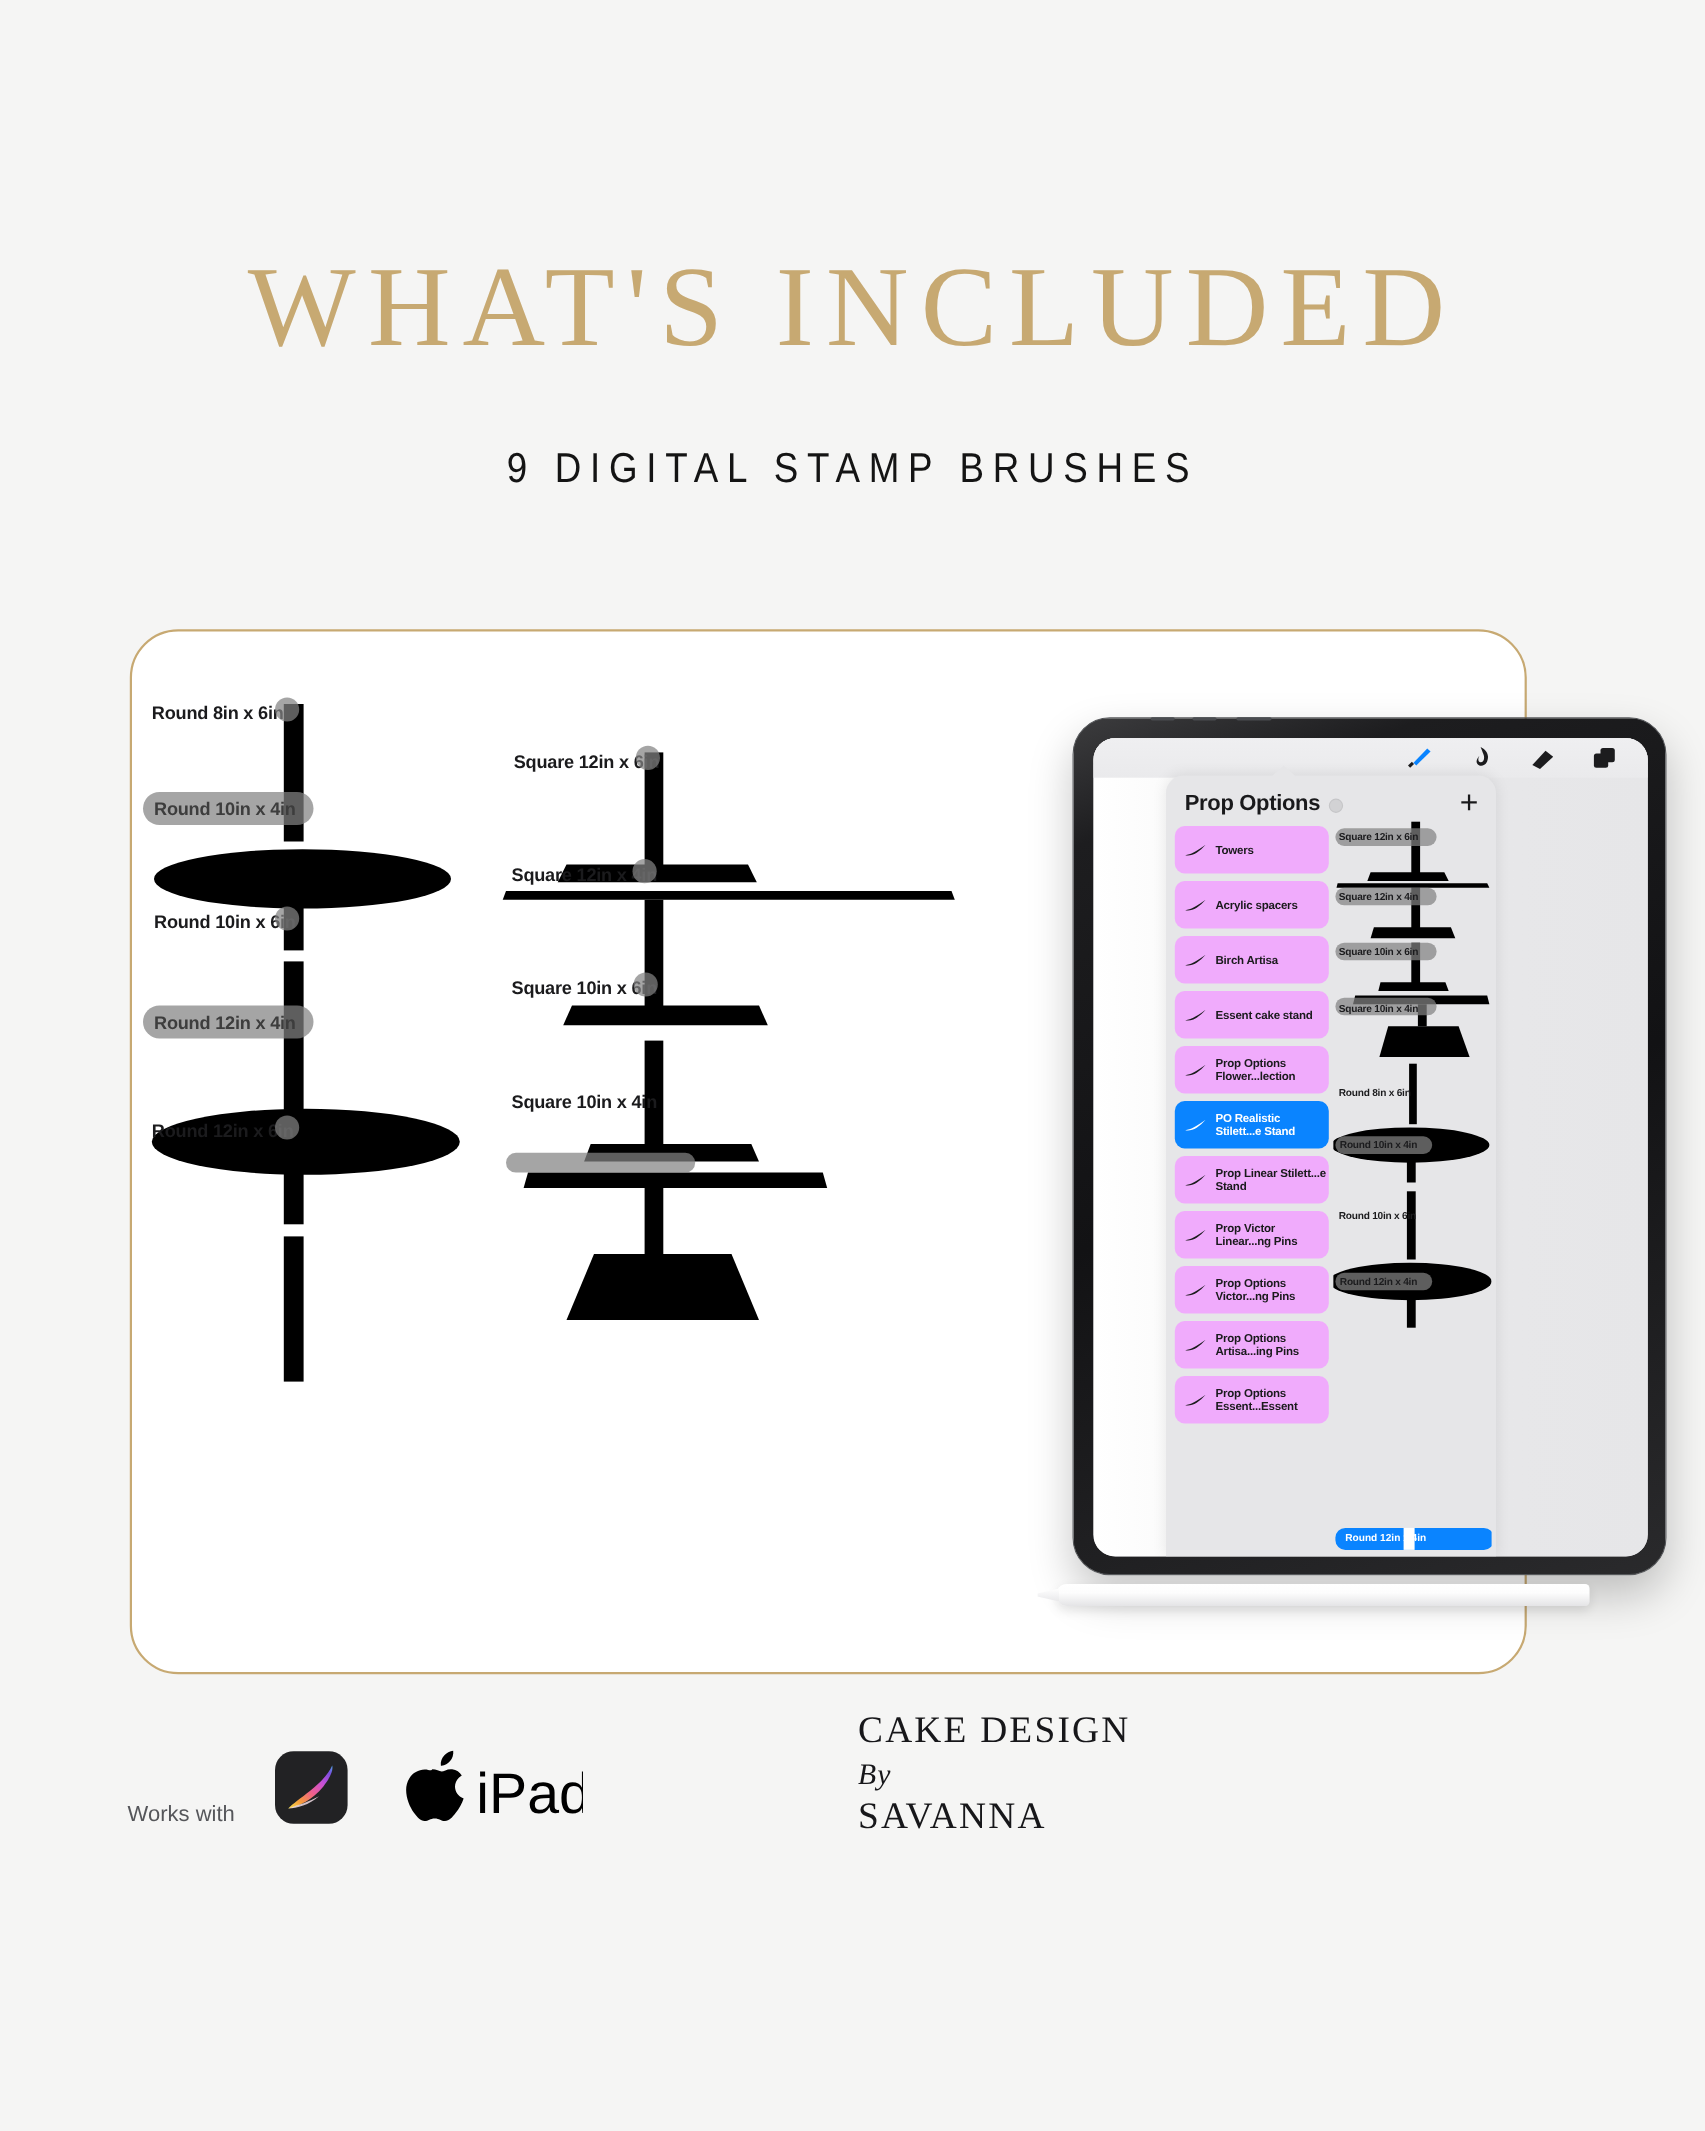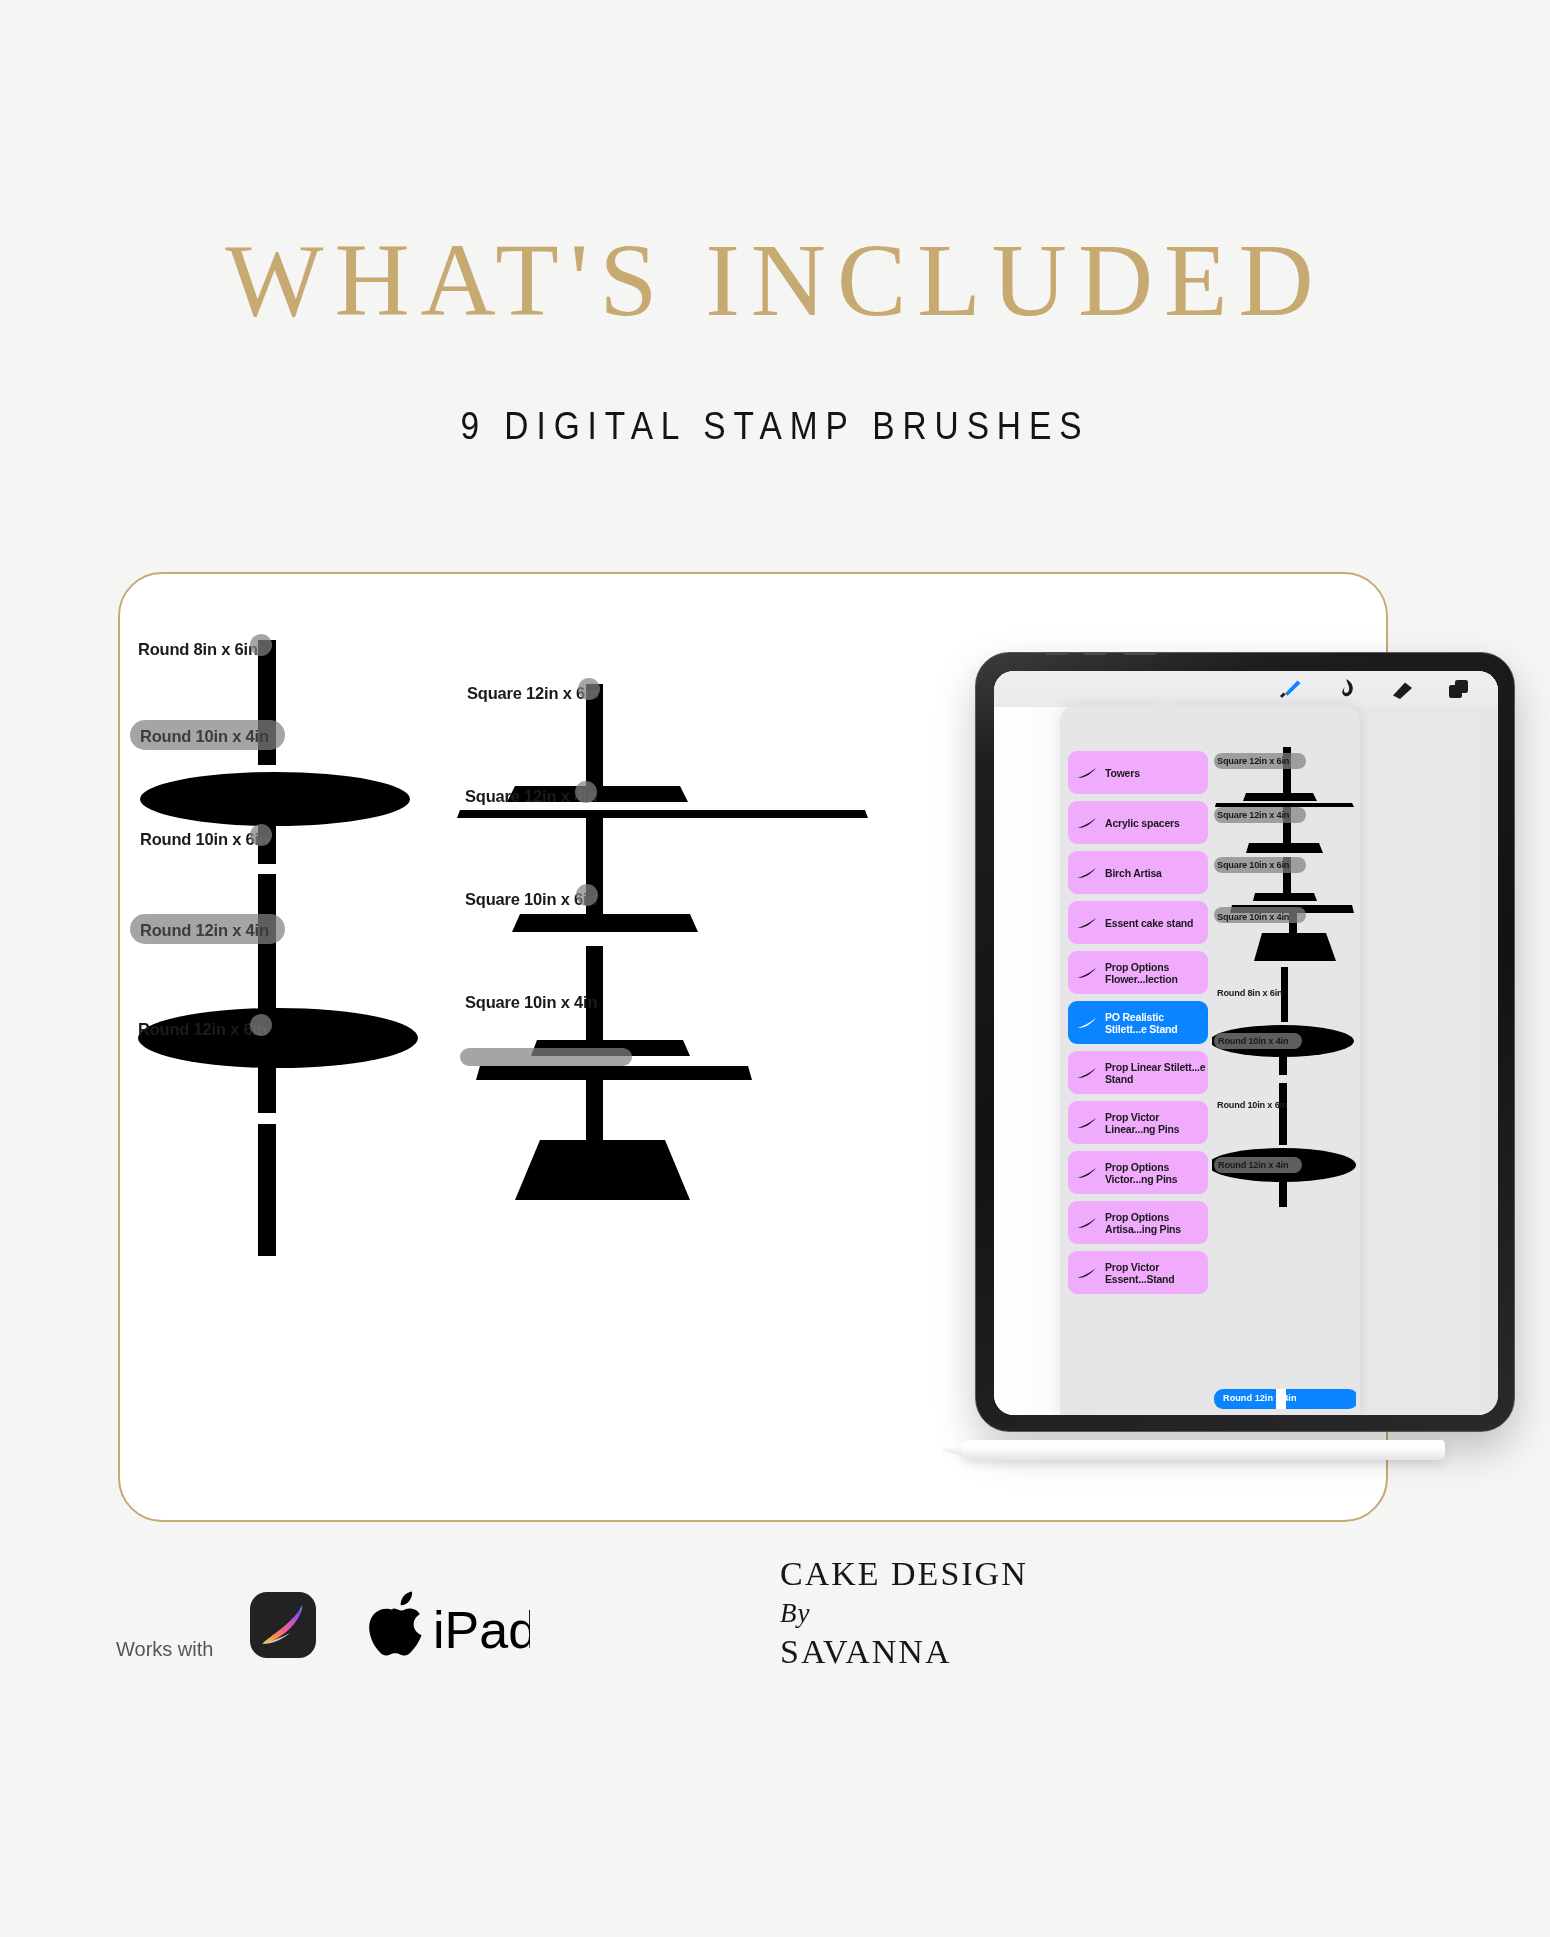"Prop Options" div.panel-head { html: none -> <div> <span>Prop Options</span> <span></span> <span>+</span> </div> }
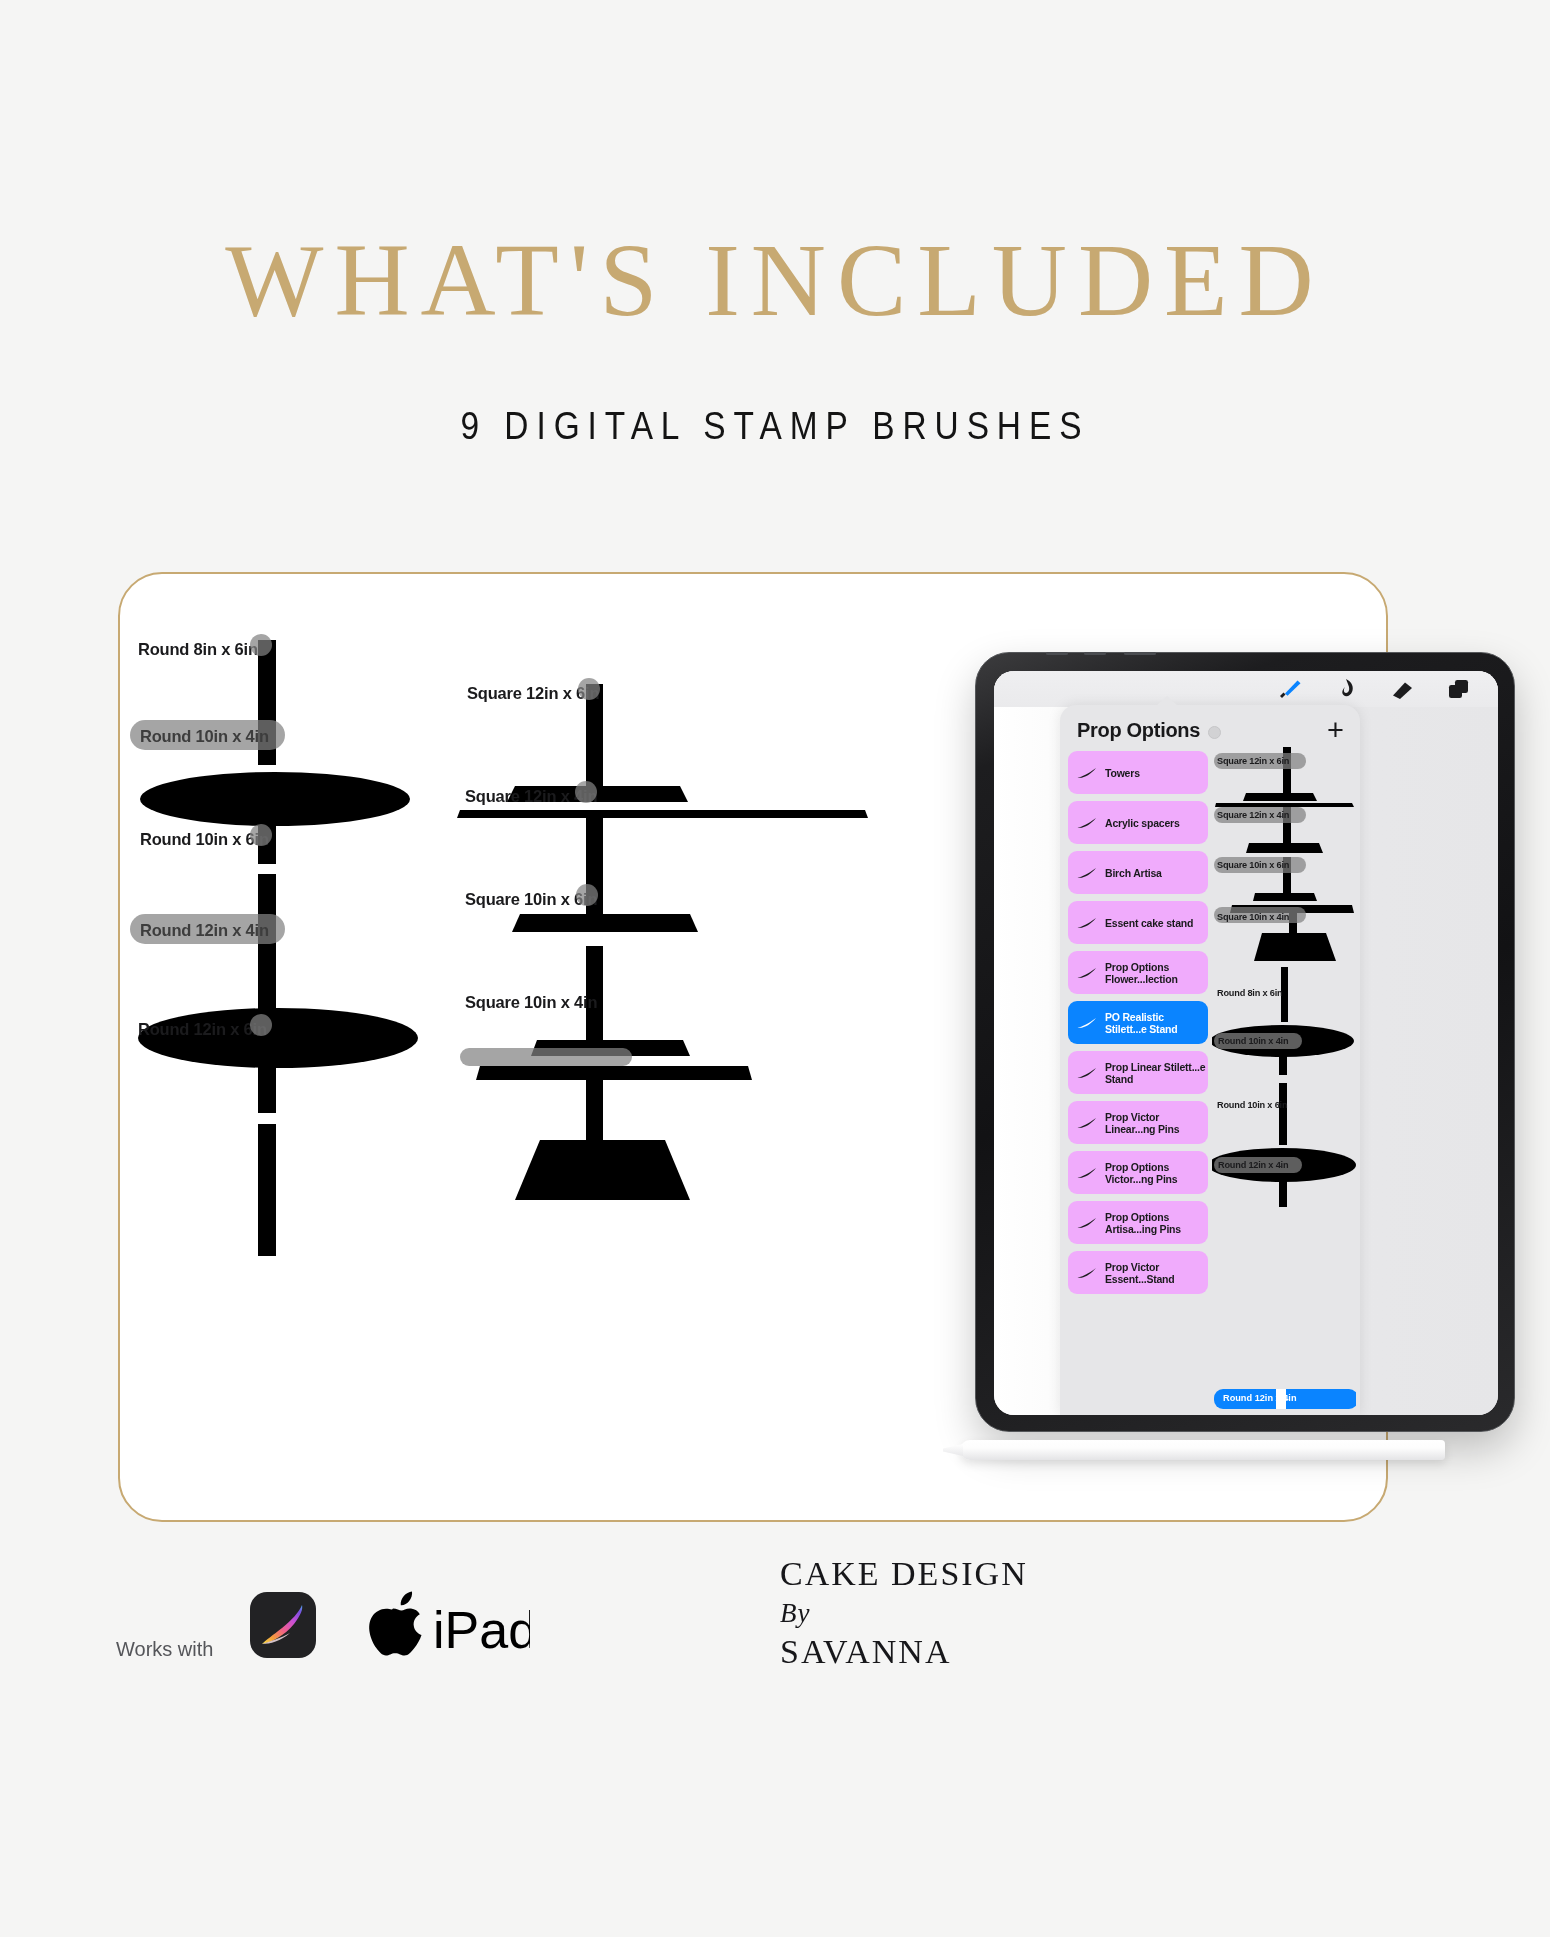"Prop Victor Essent...Stand" span.b-label { text: Victor Essent...Stand -> Options Essent...Essent }
